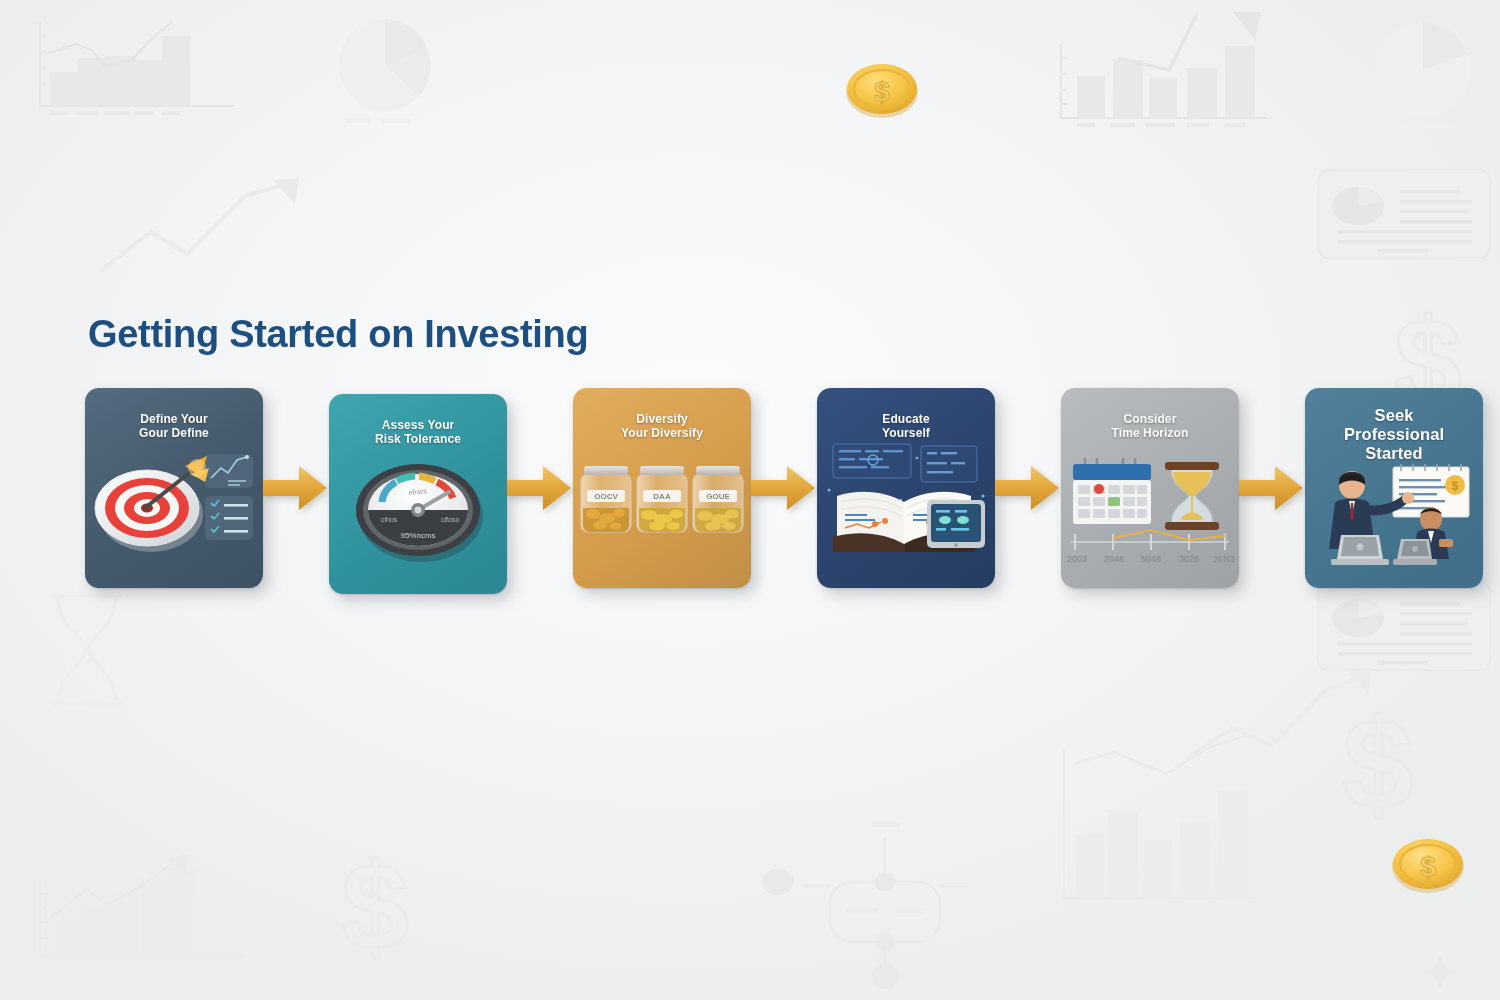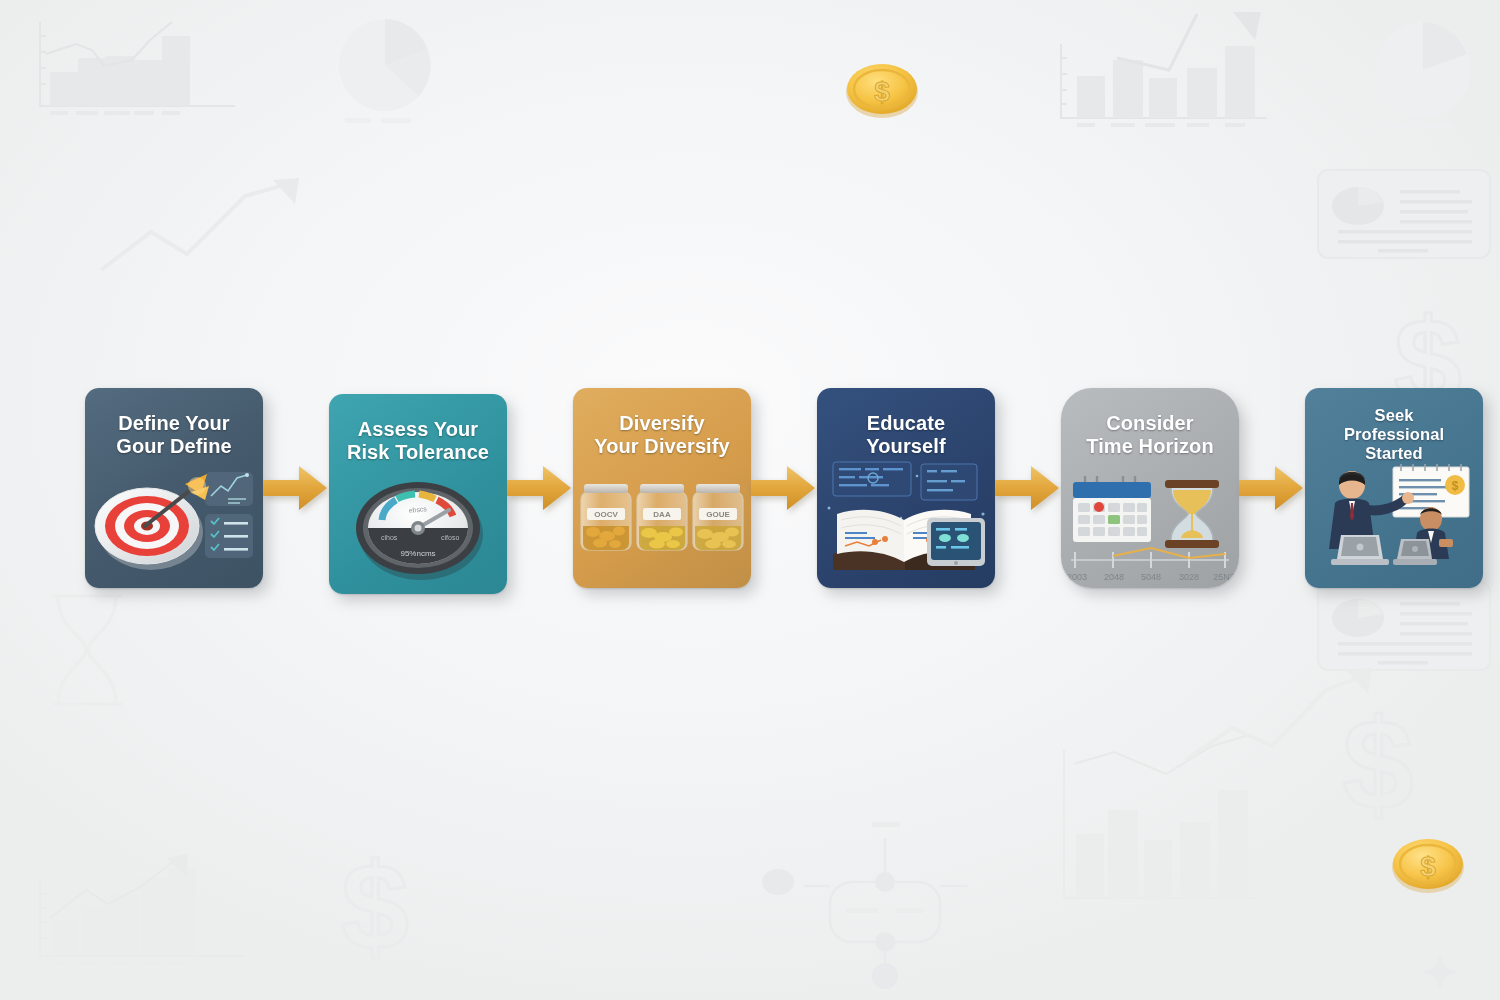"Getting Started on Investing" div { html: none -> <div>Getting Started on Investing</div> }
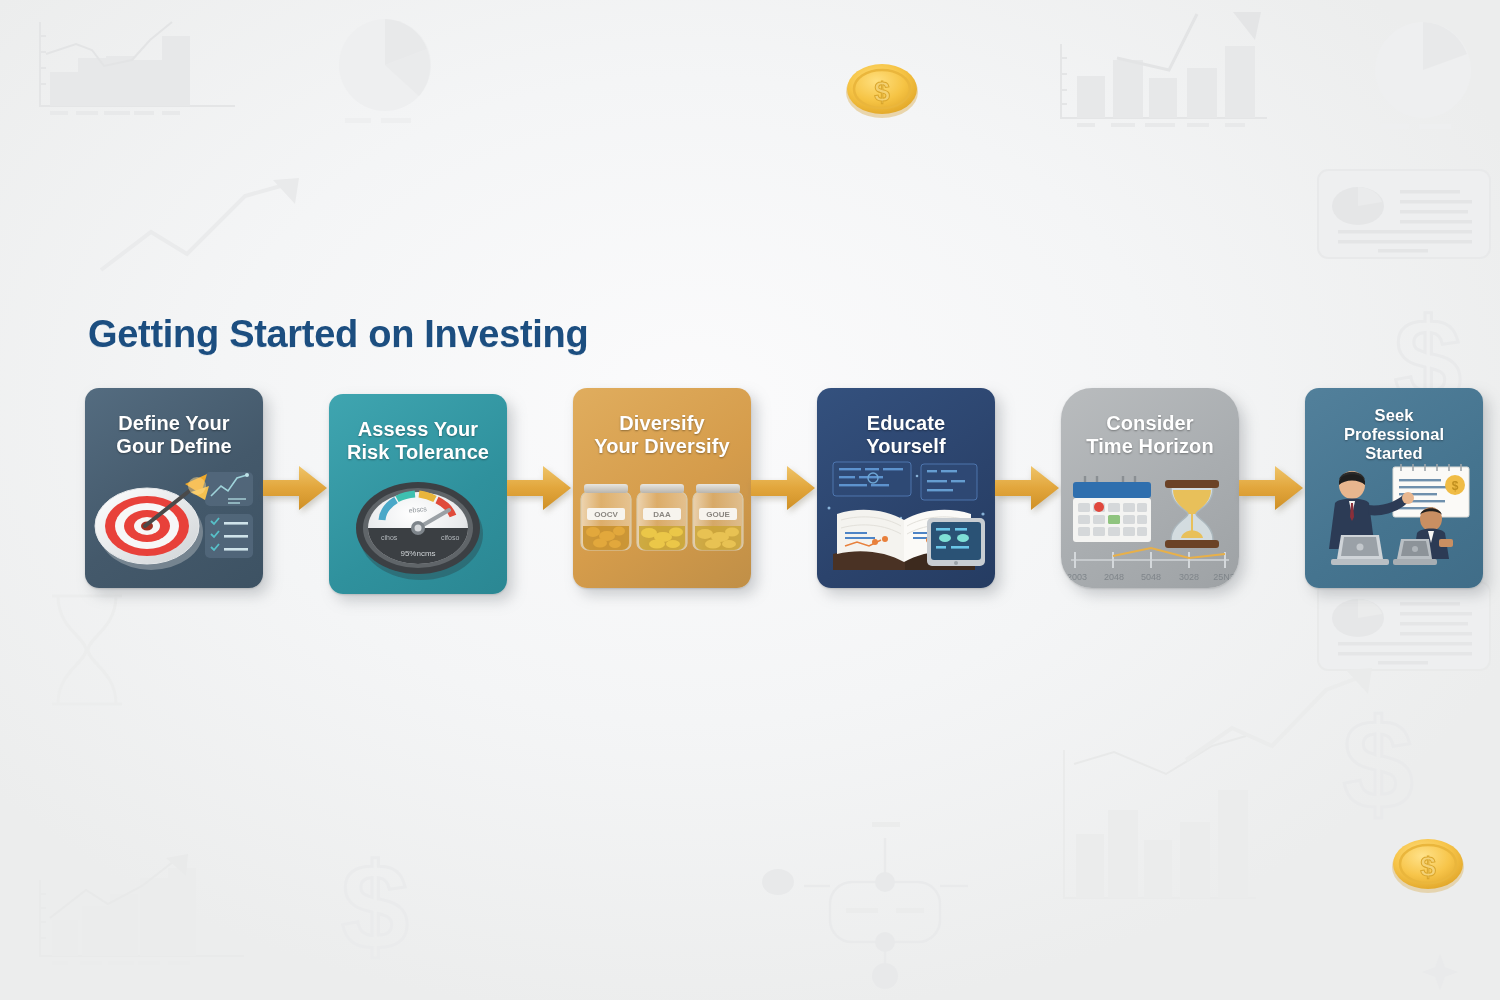"Define Your" .card-title { font-size: 20px -> 12px }
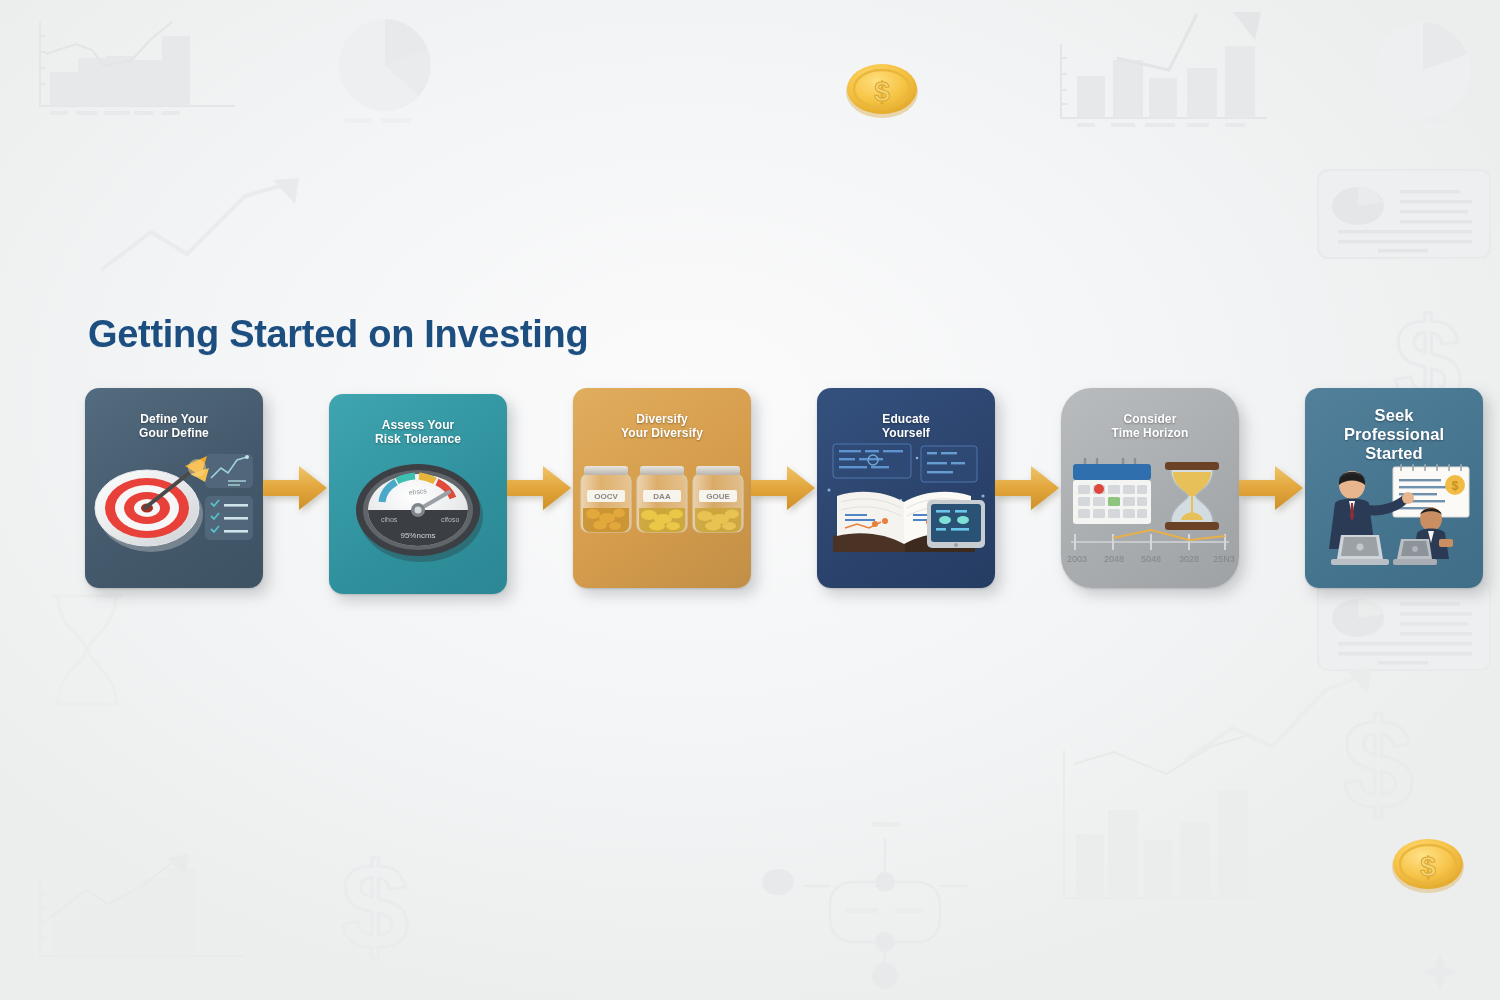"Consider" .c5 { border-radius: 31px -> none }
